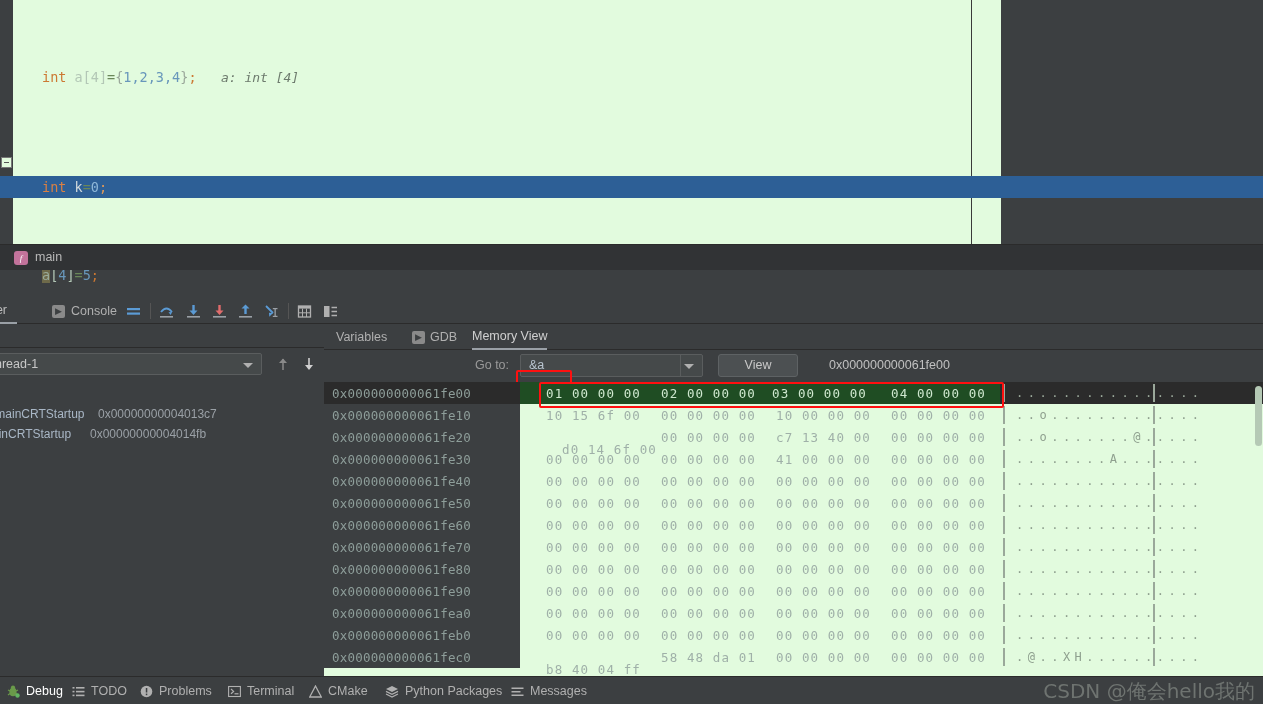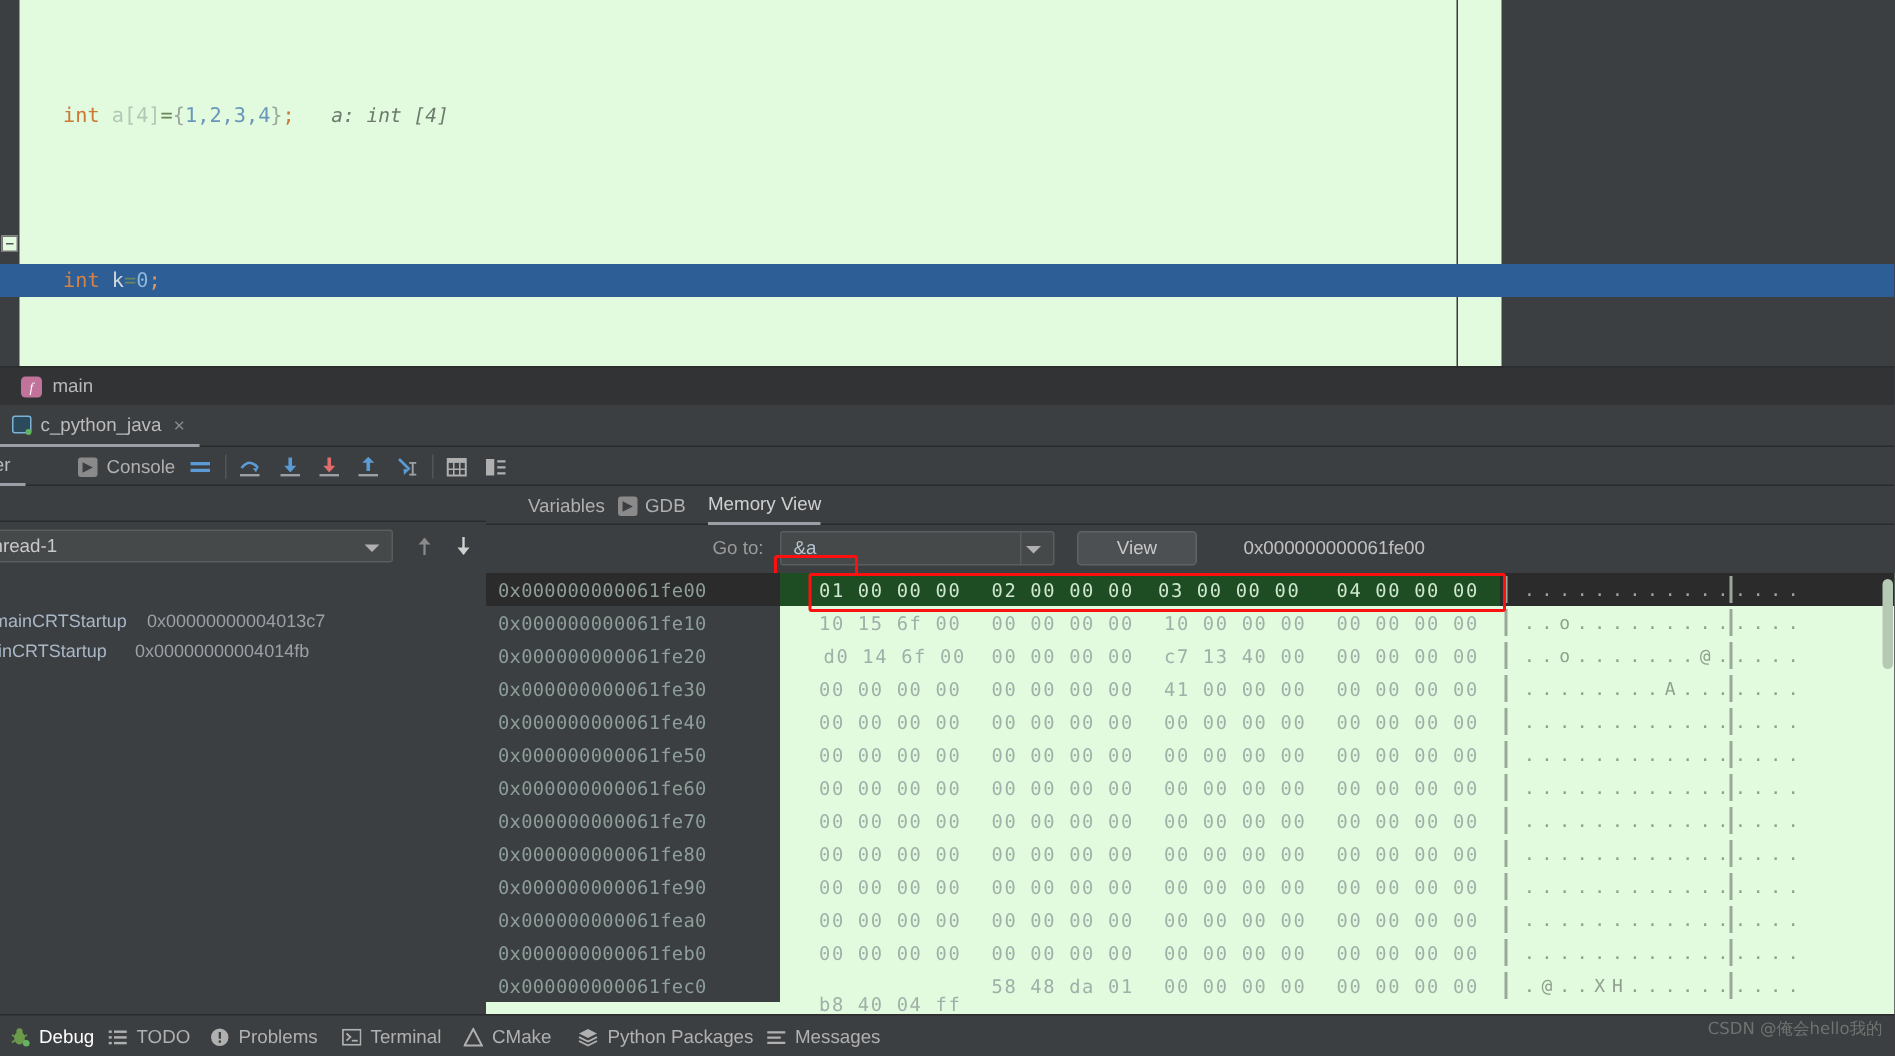"c_python_java" div { html: <div> <div> <span></span> <span>c_python_java</span> <span>×</span> </div> </div> -> none }
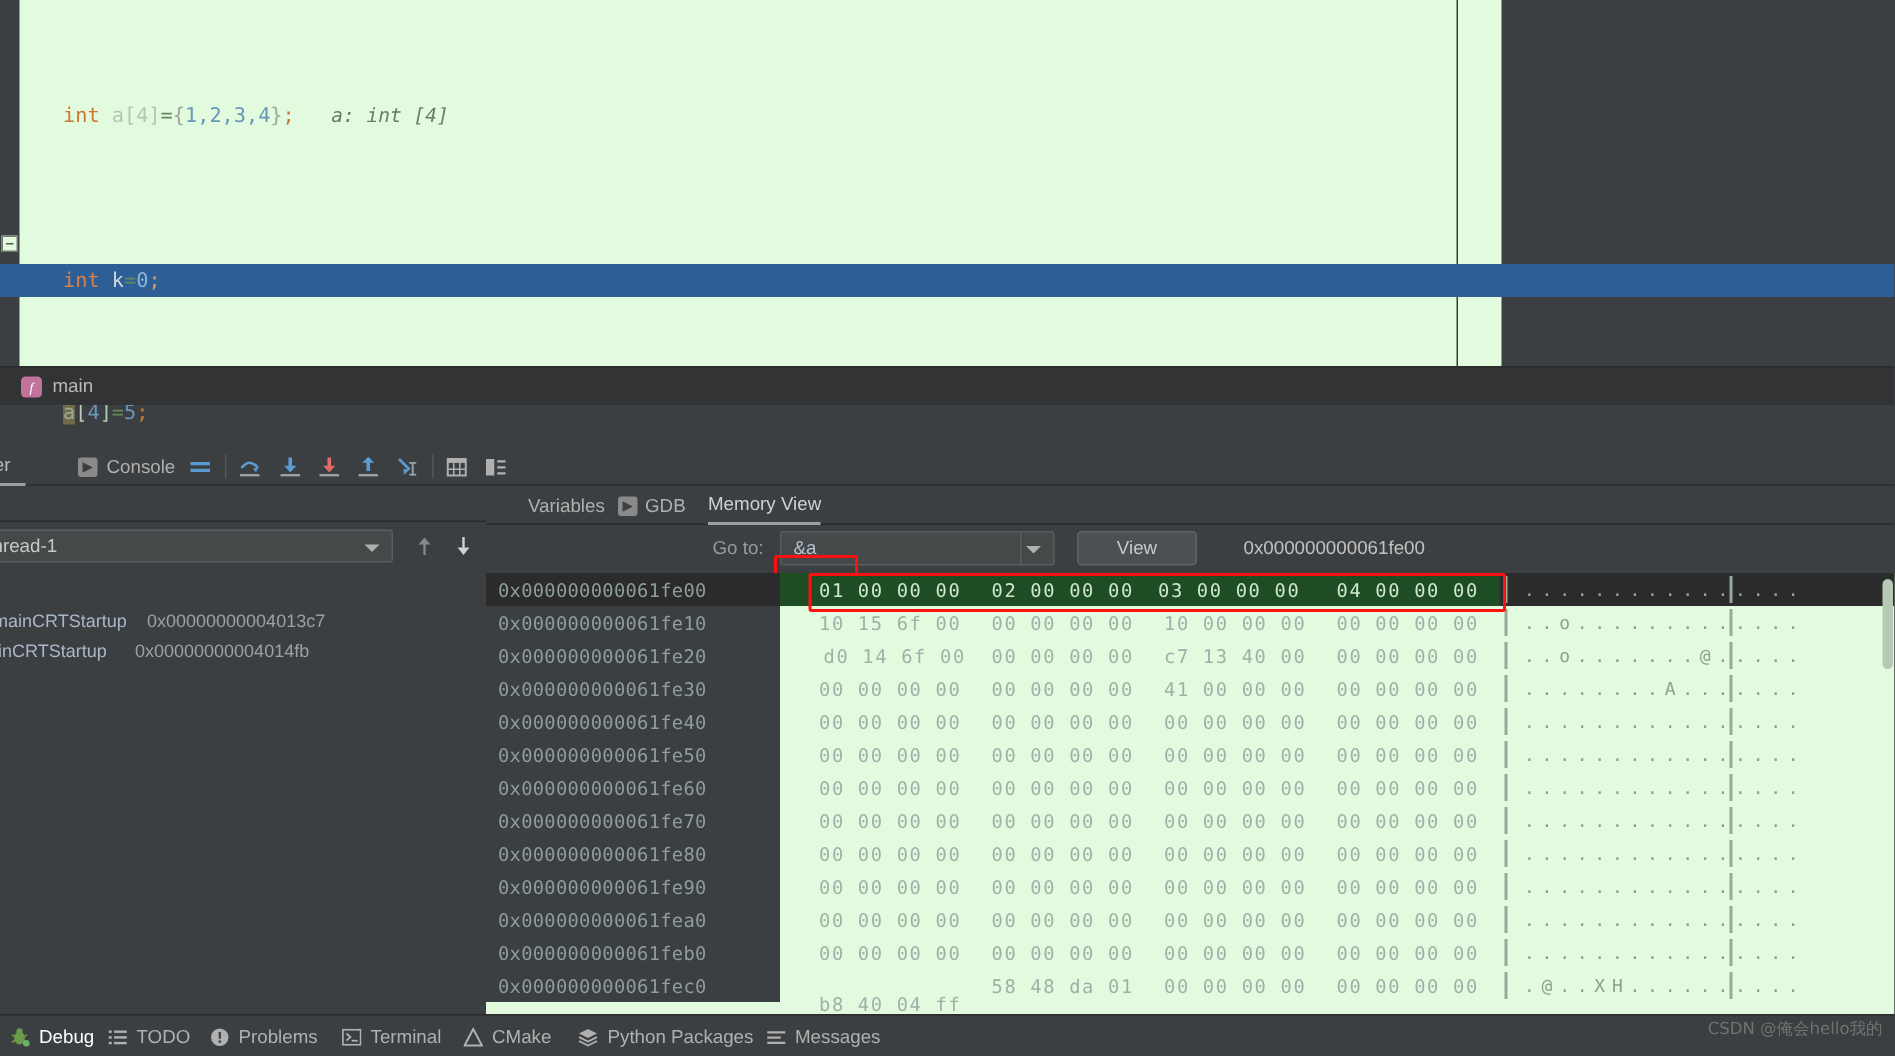"Variables" div.memtab { left: 28px -> 12px }
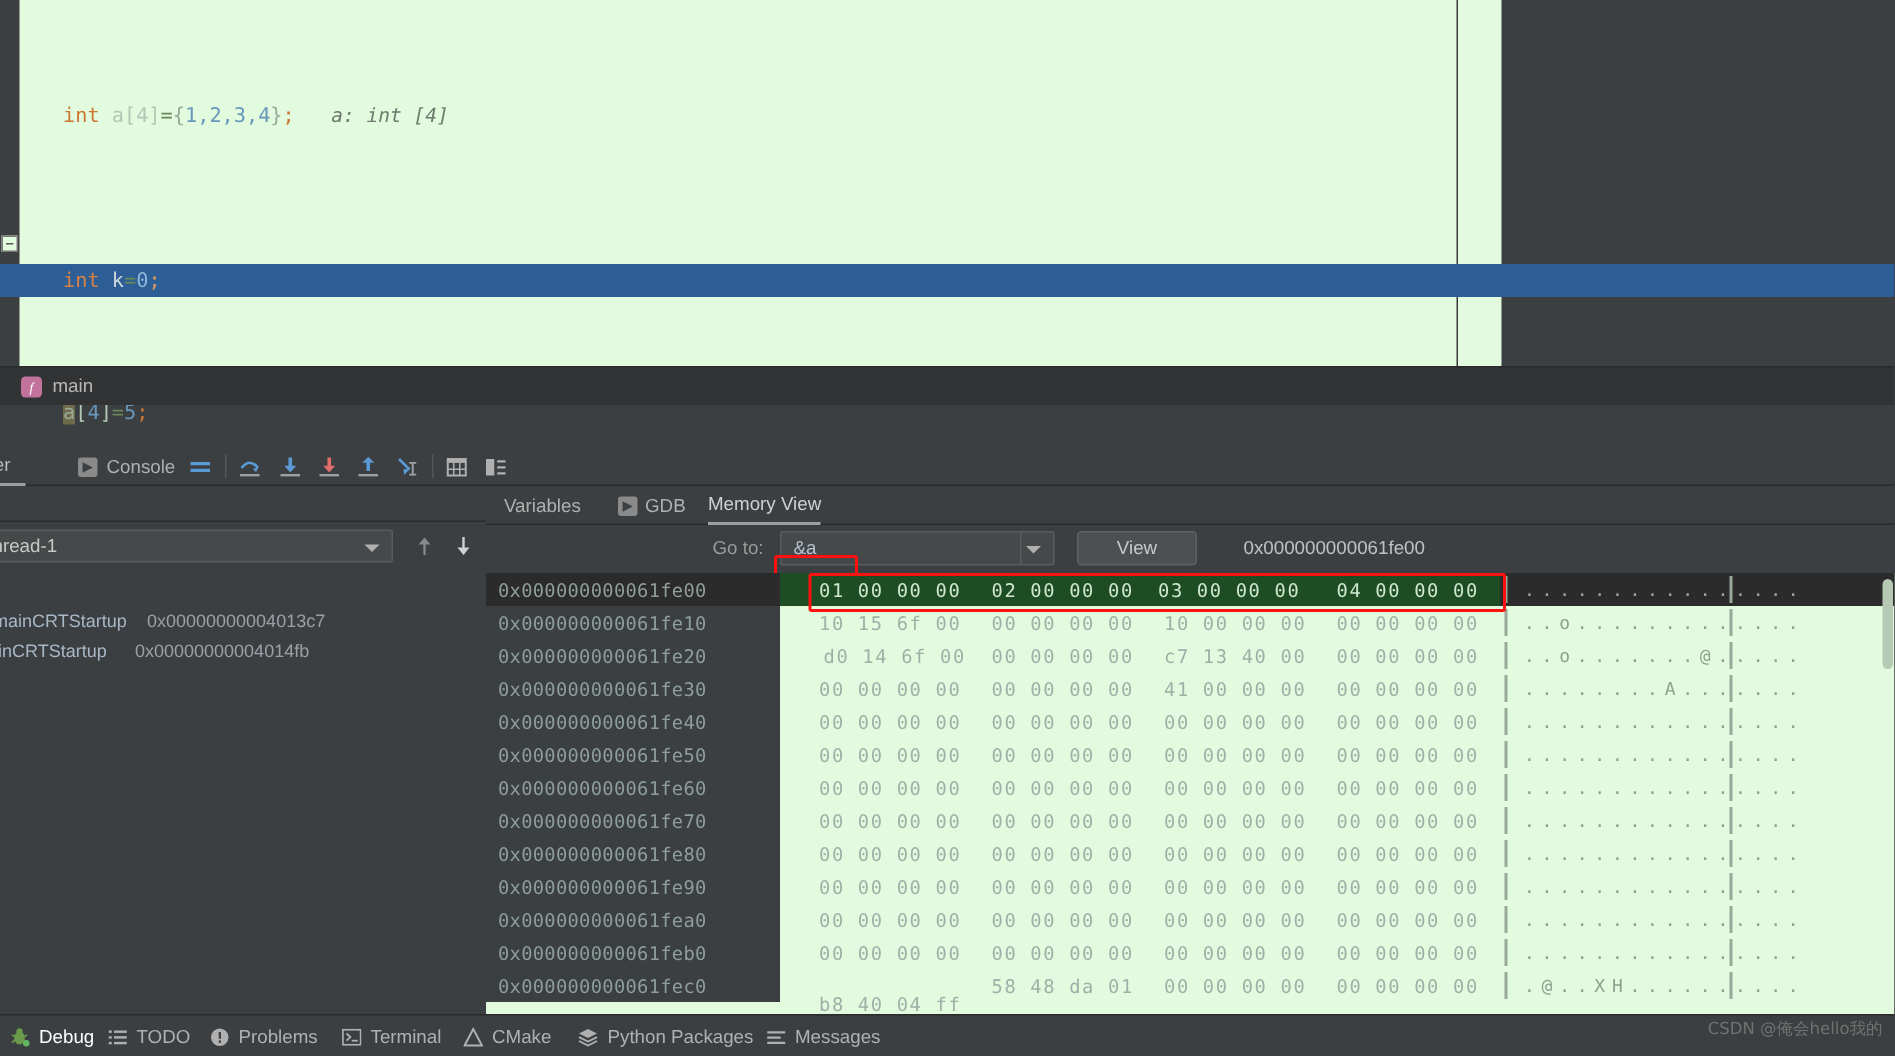"d0 14 6f 00" span.hex-group { left: 225px -> 238px; margin-top: none -> 12px }
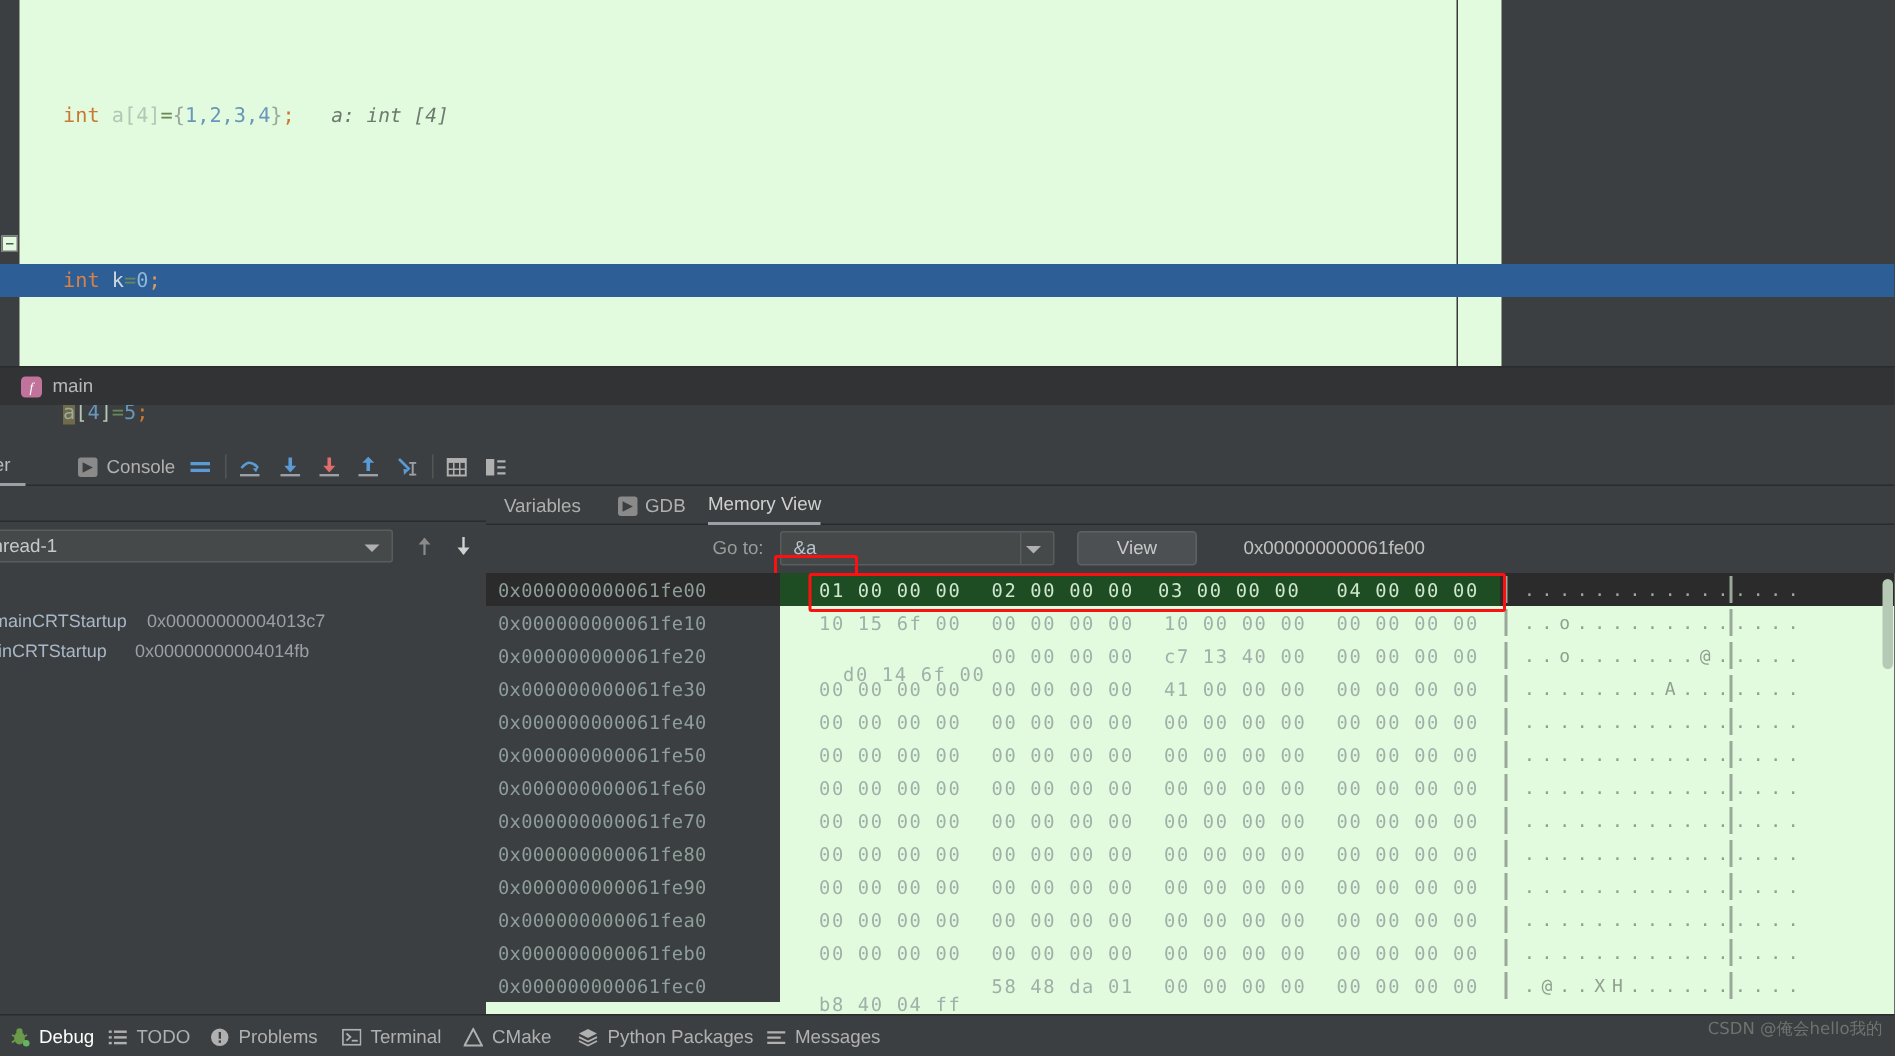"CSDN @俺会hello我的" #watermark { font-size: 11px -> 20px }
